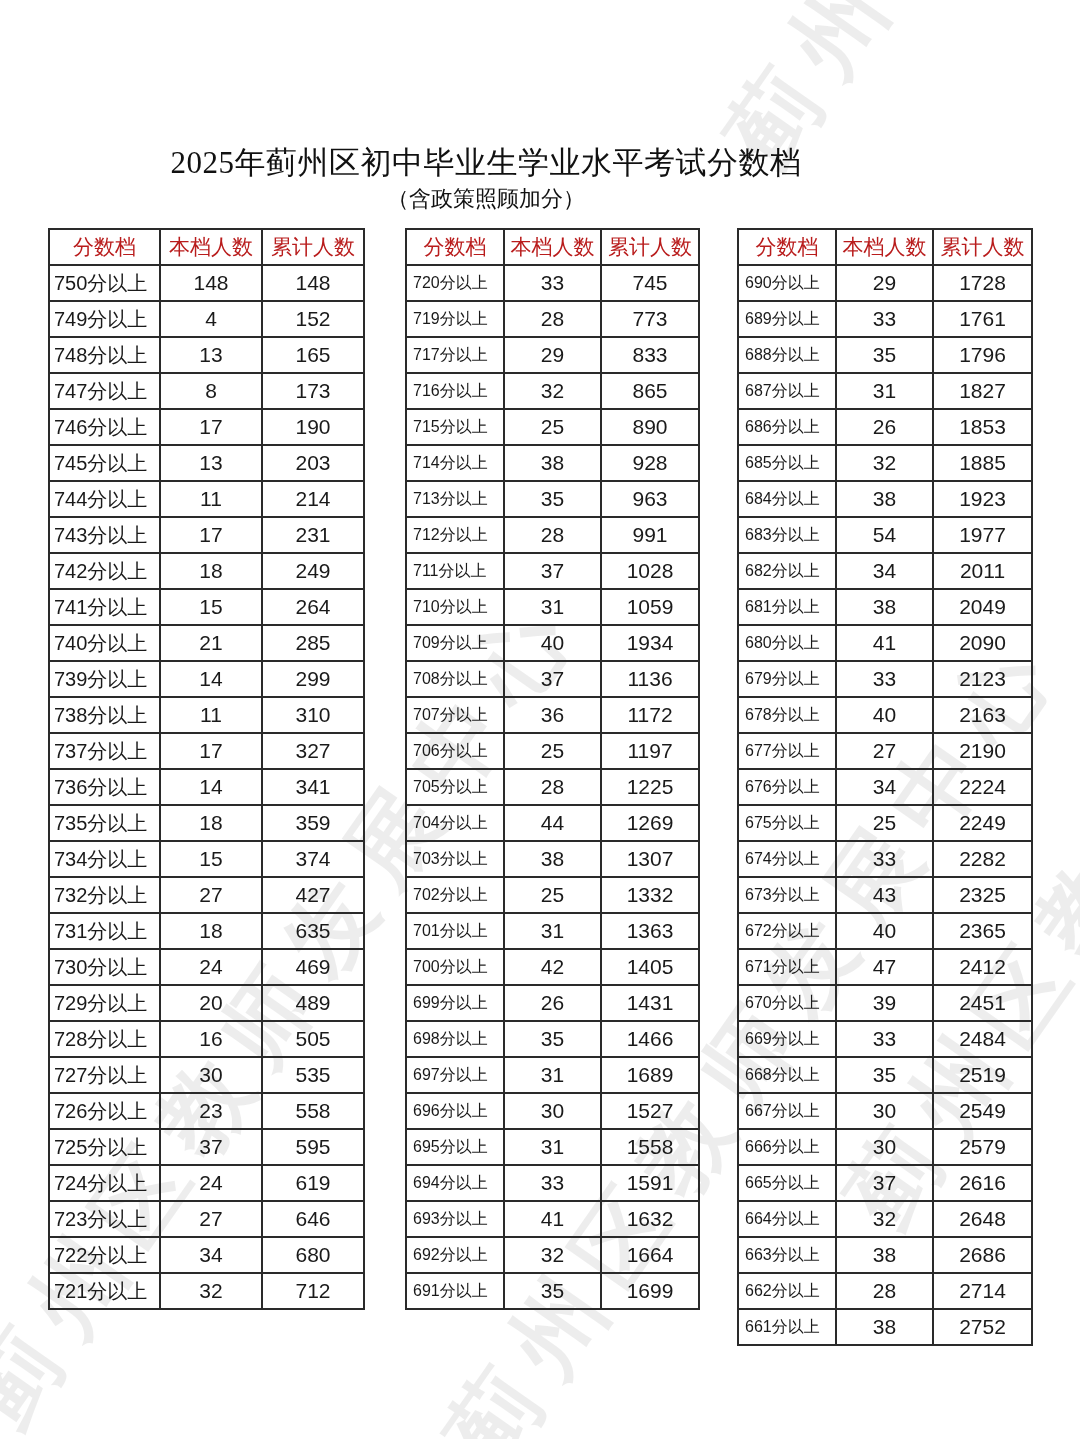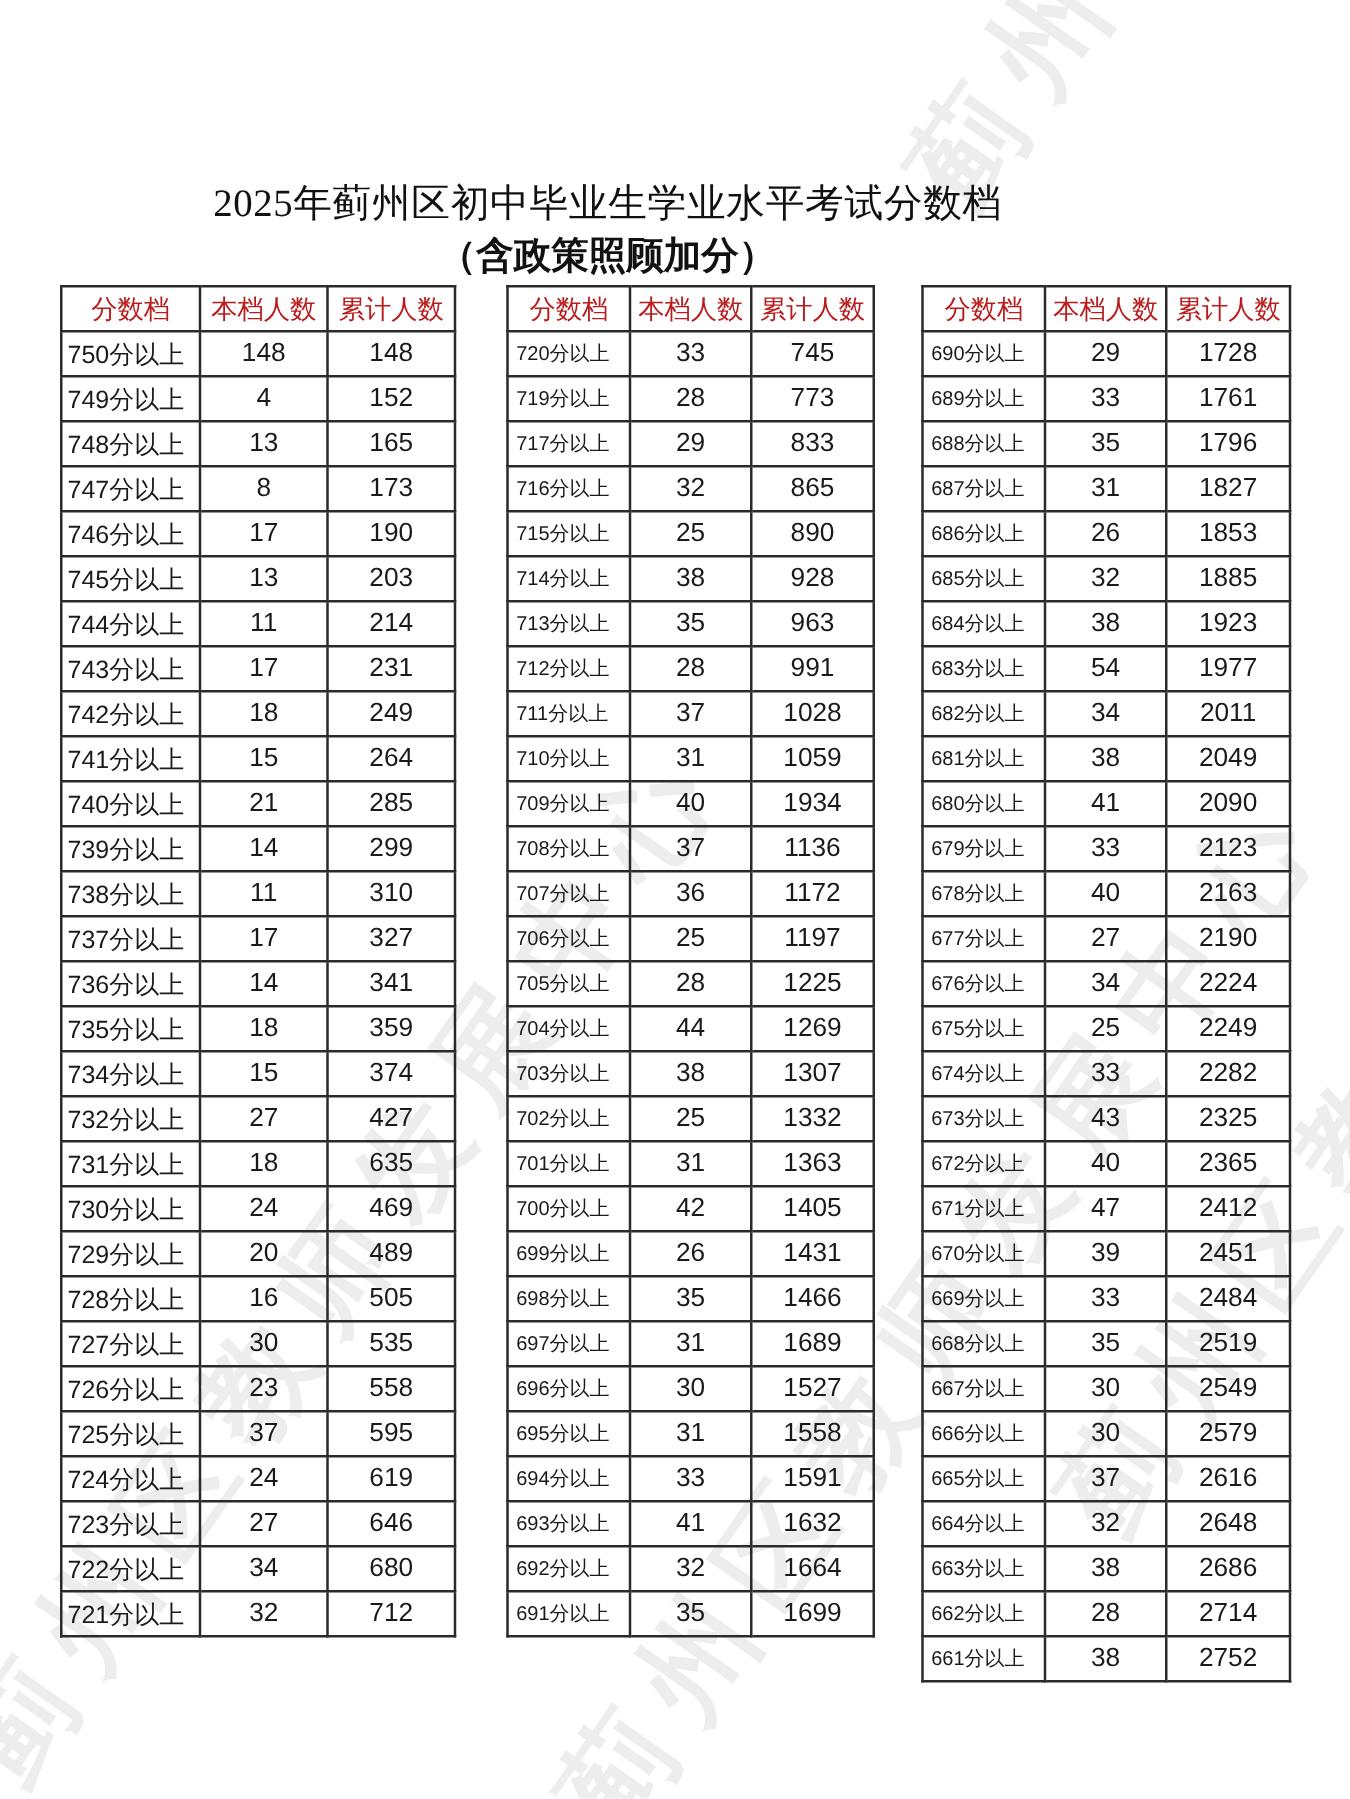"（含政策照顾加分）" .title.sub { font-size: 30px -> 22px; font-weight: bold -> none }
